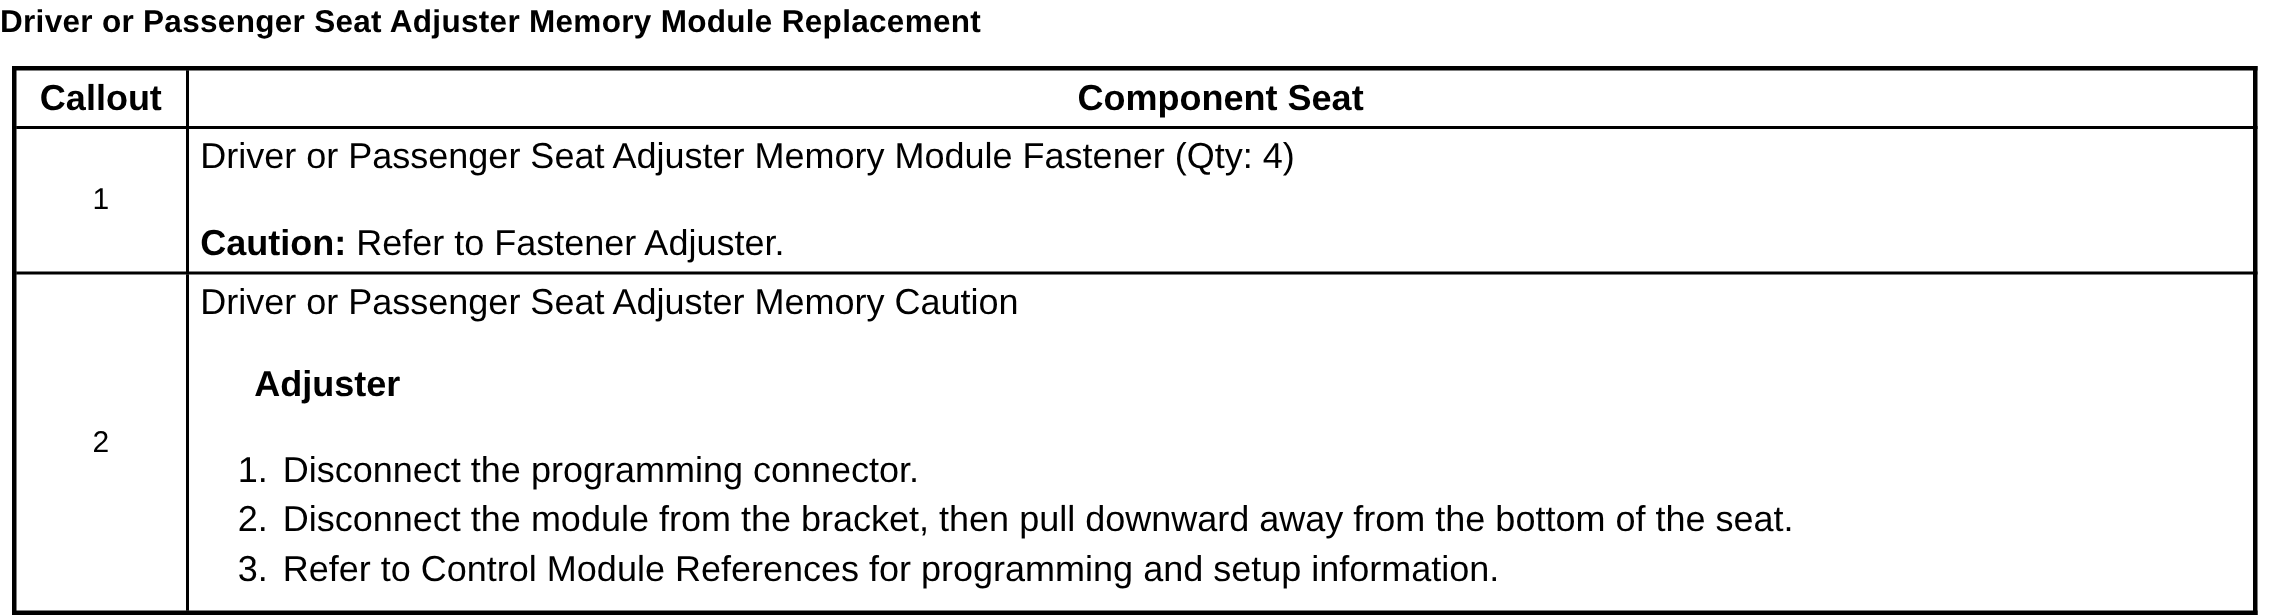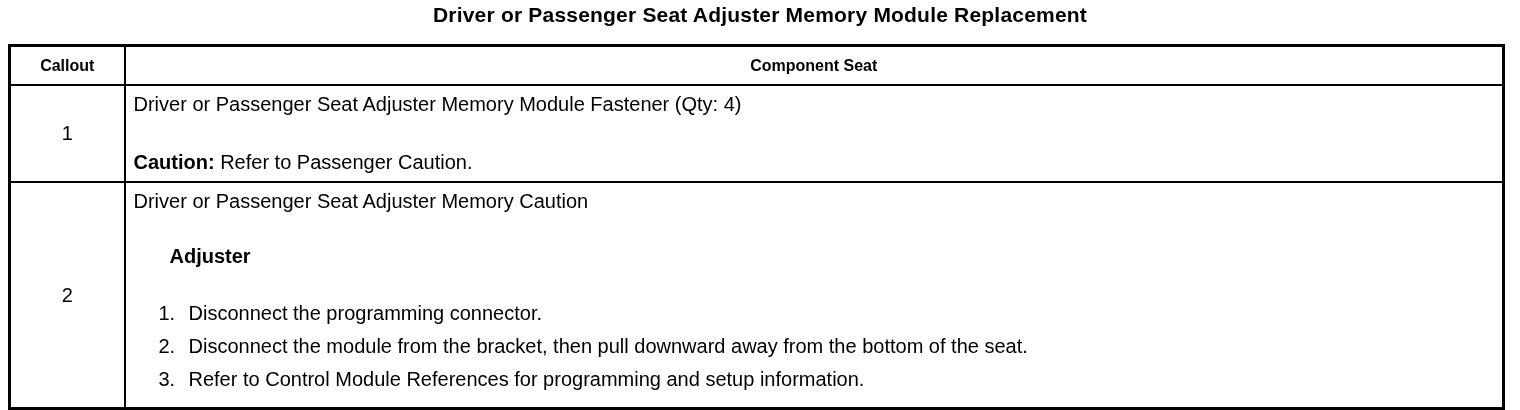"Driver or Passenger Seat Adjuster Memory Module Replacement" .doc-title { text-align: center -> none }
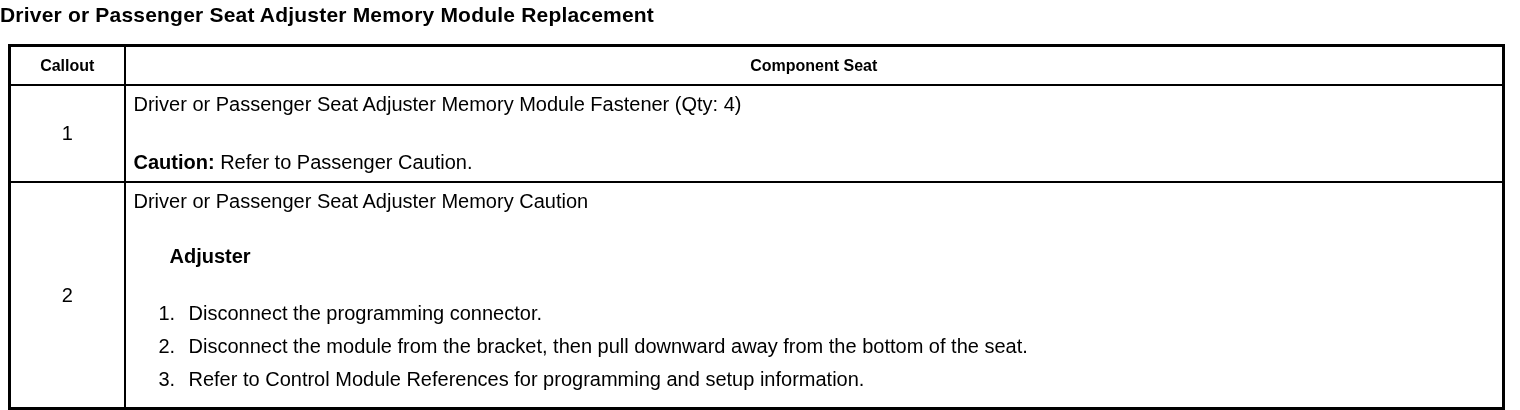"Callout" .callout-table th { font-size: 16px -> 24px }
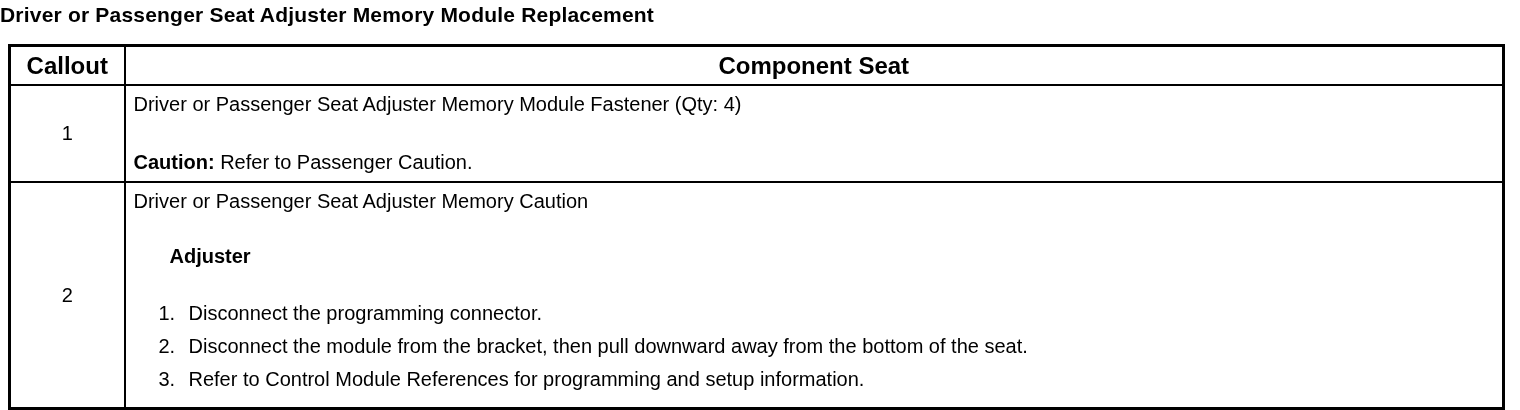"Driver or Passenger Seat Adjuster Memory Module Fastener" td.component-cell { font-size: 20px -> 24px }
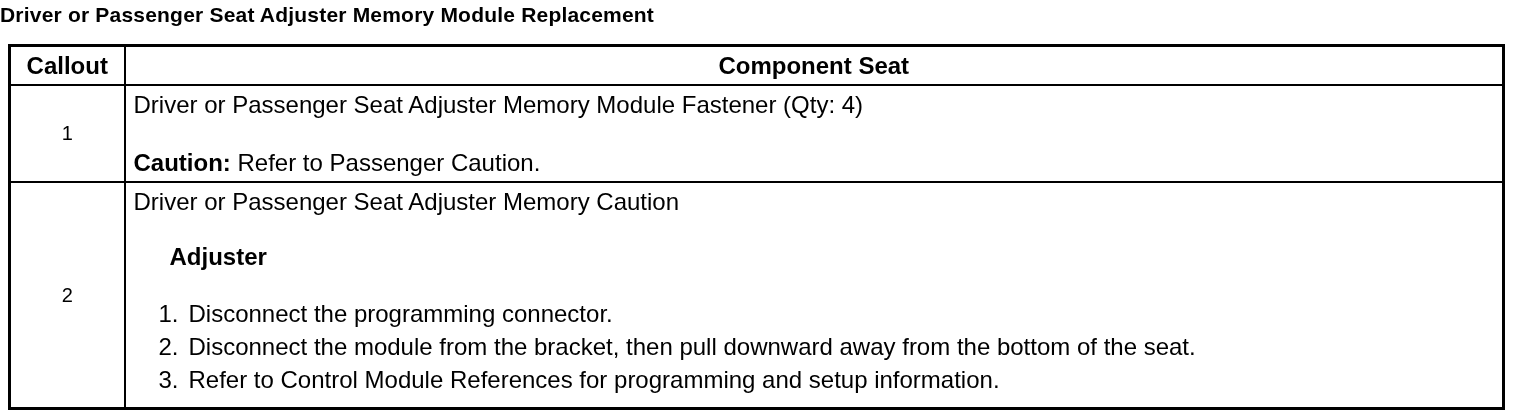"Refer to Passenger Caution." span { text: Passenger Caution -> Fastener Adjuster }
